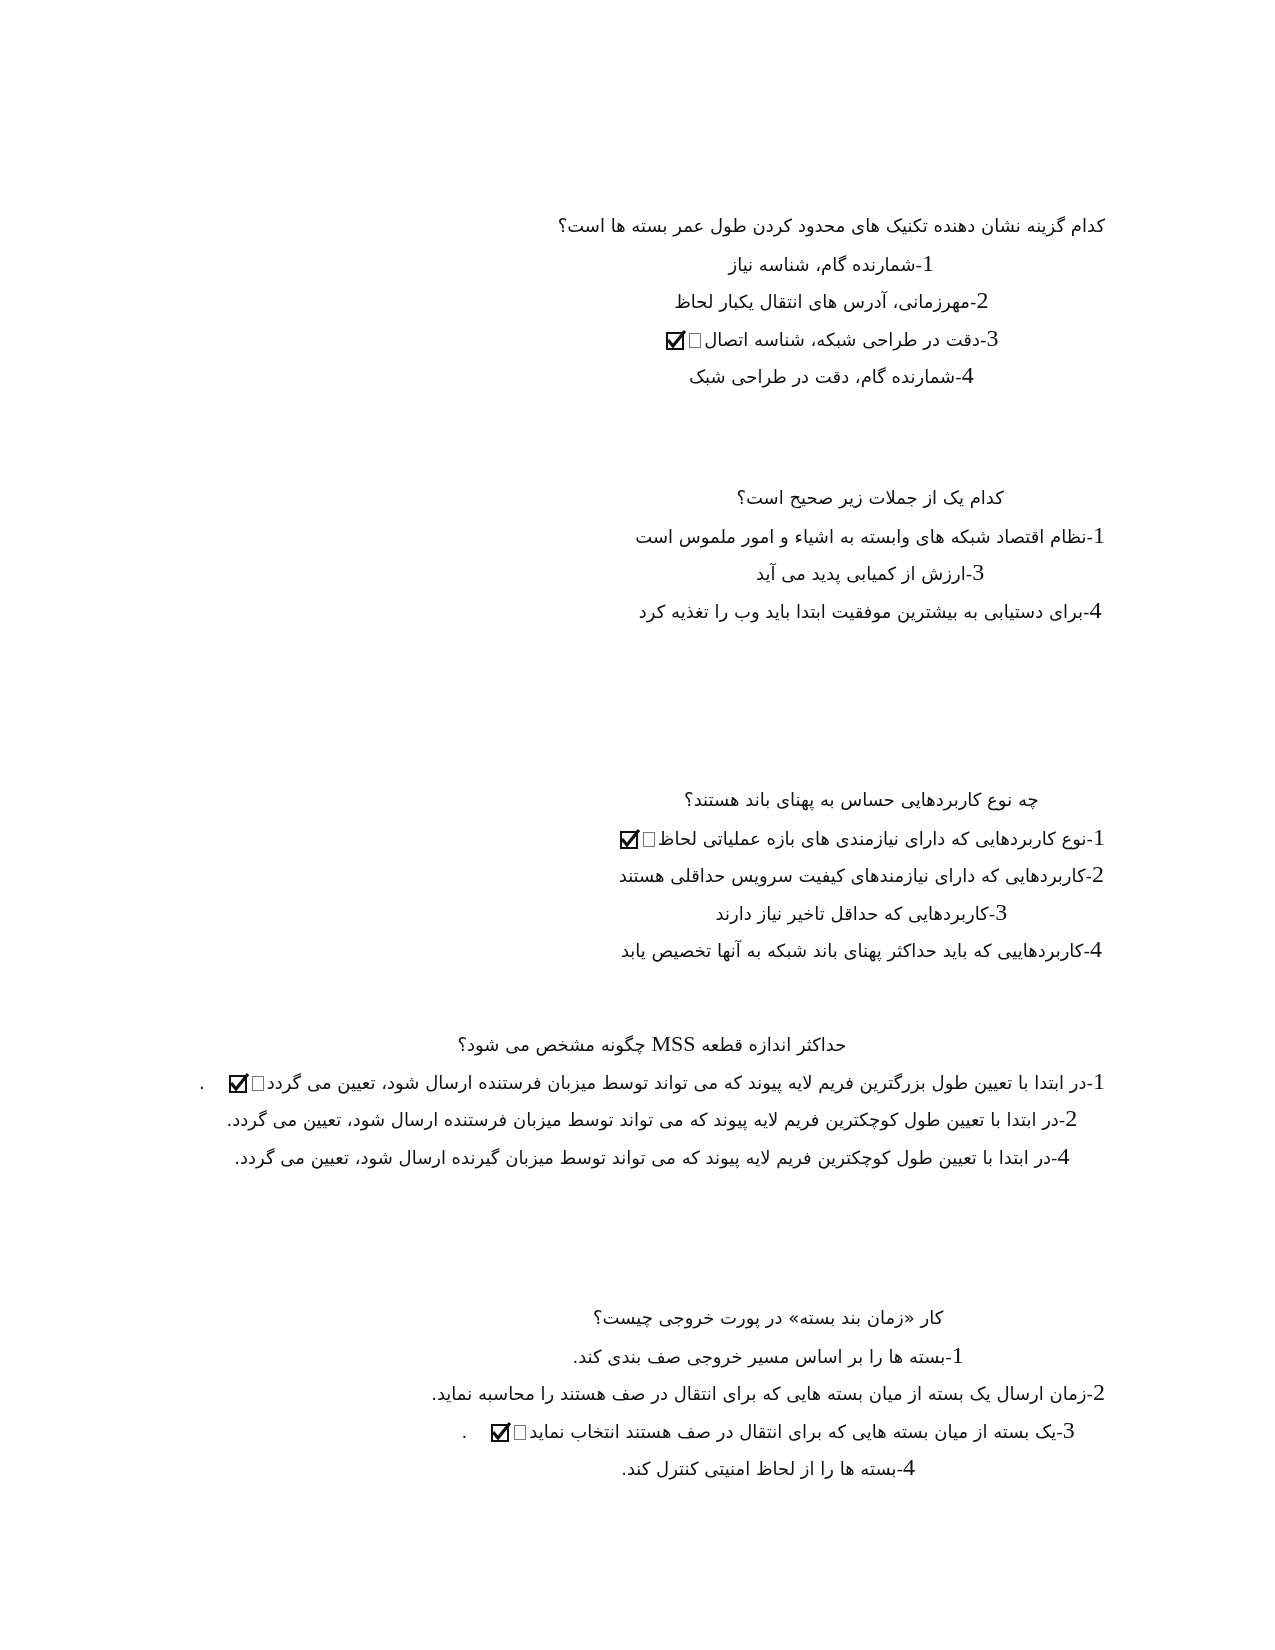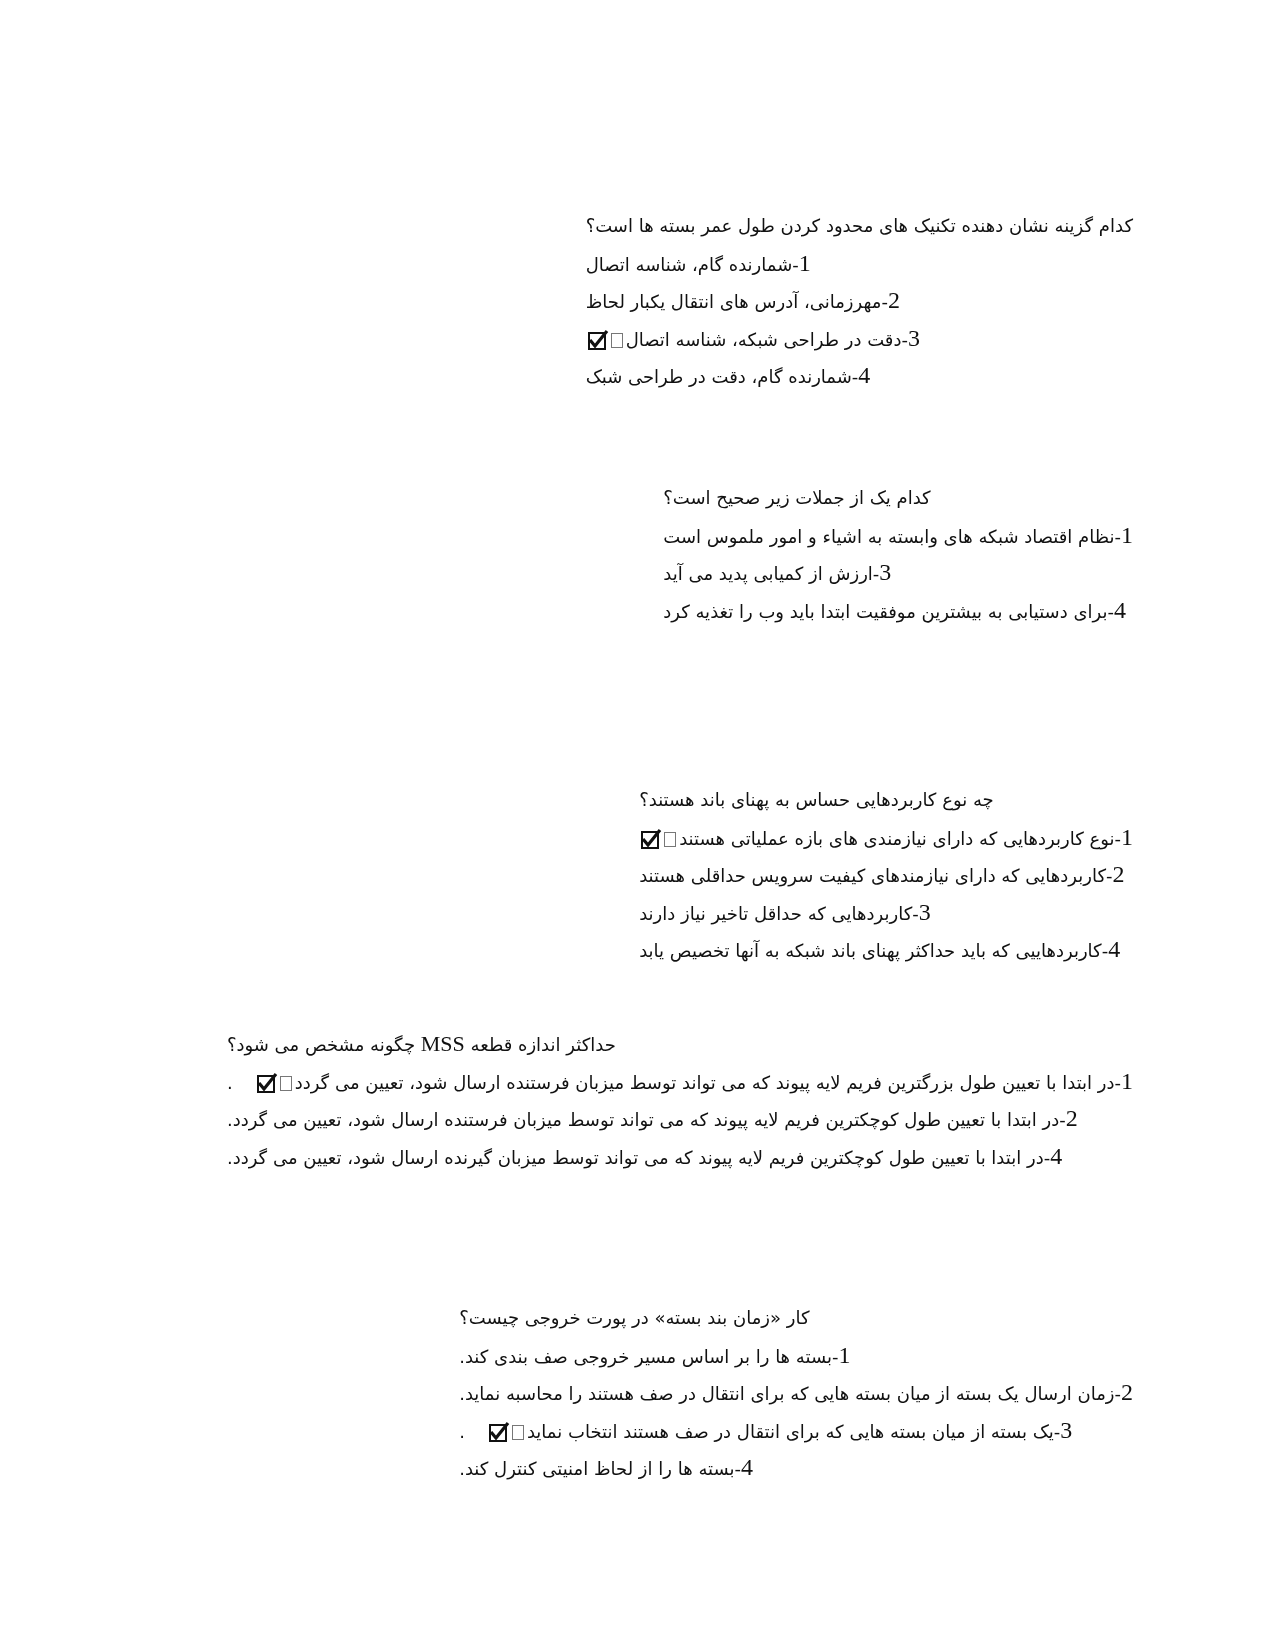"کدام گزینه نشان دهنده تکنیک" .question { right: 142px -> 170px; text-align: left -> center }
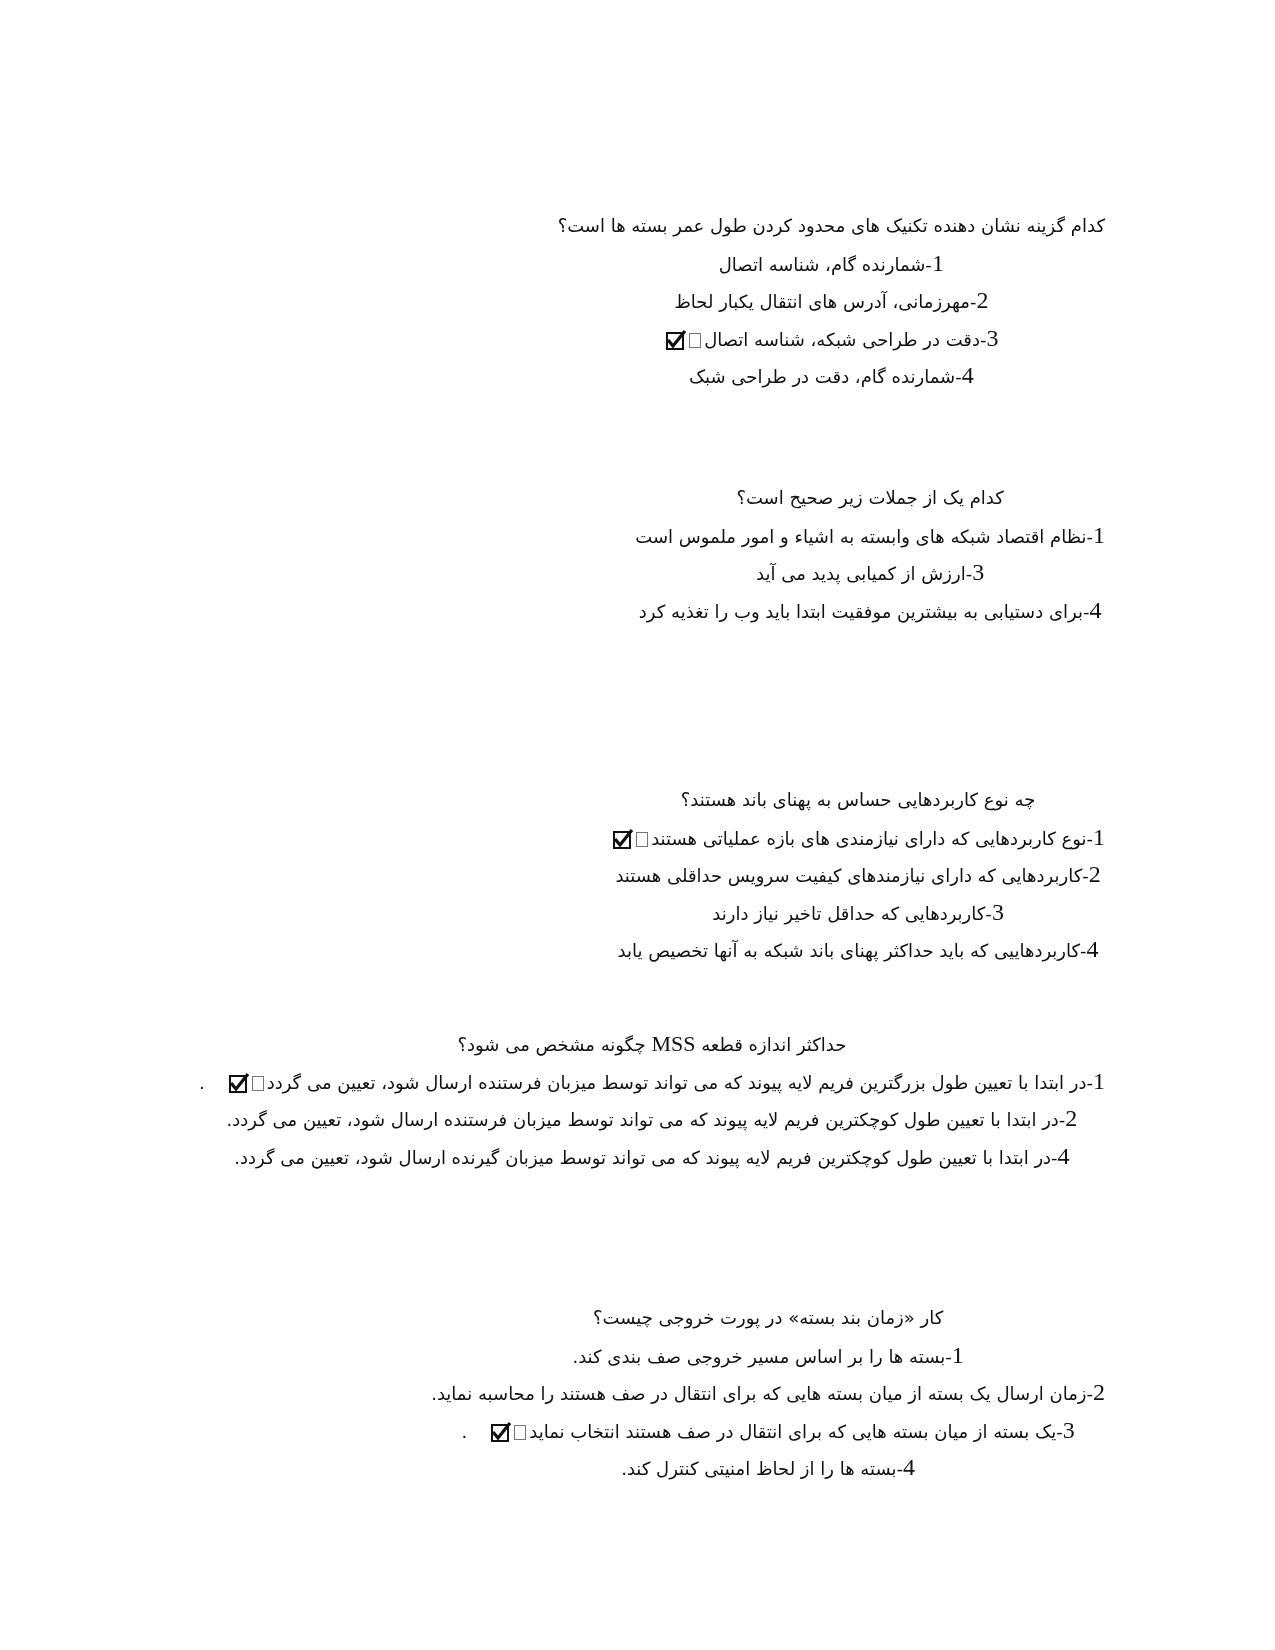"-شمارنده گام، شناسه اتصال" span { text: اتصال -> نیاز }
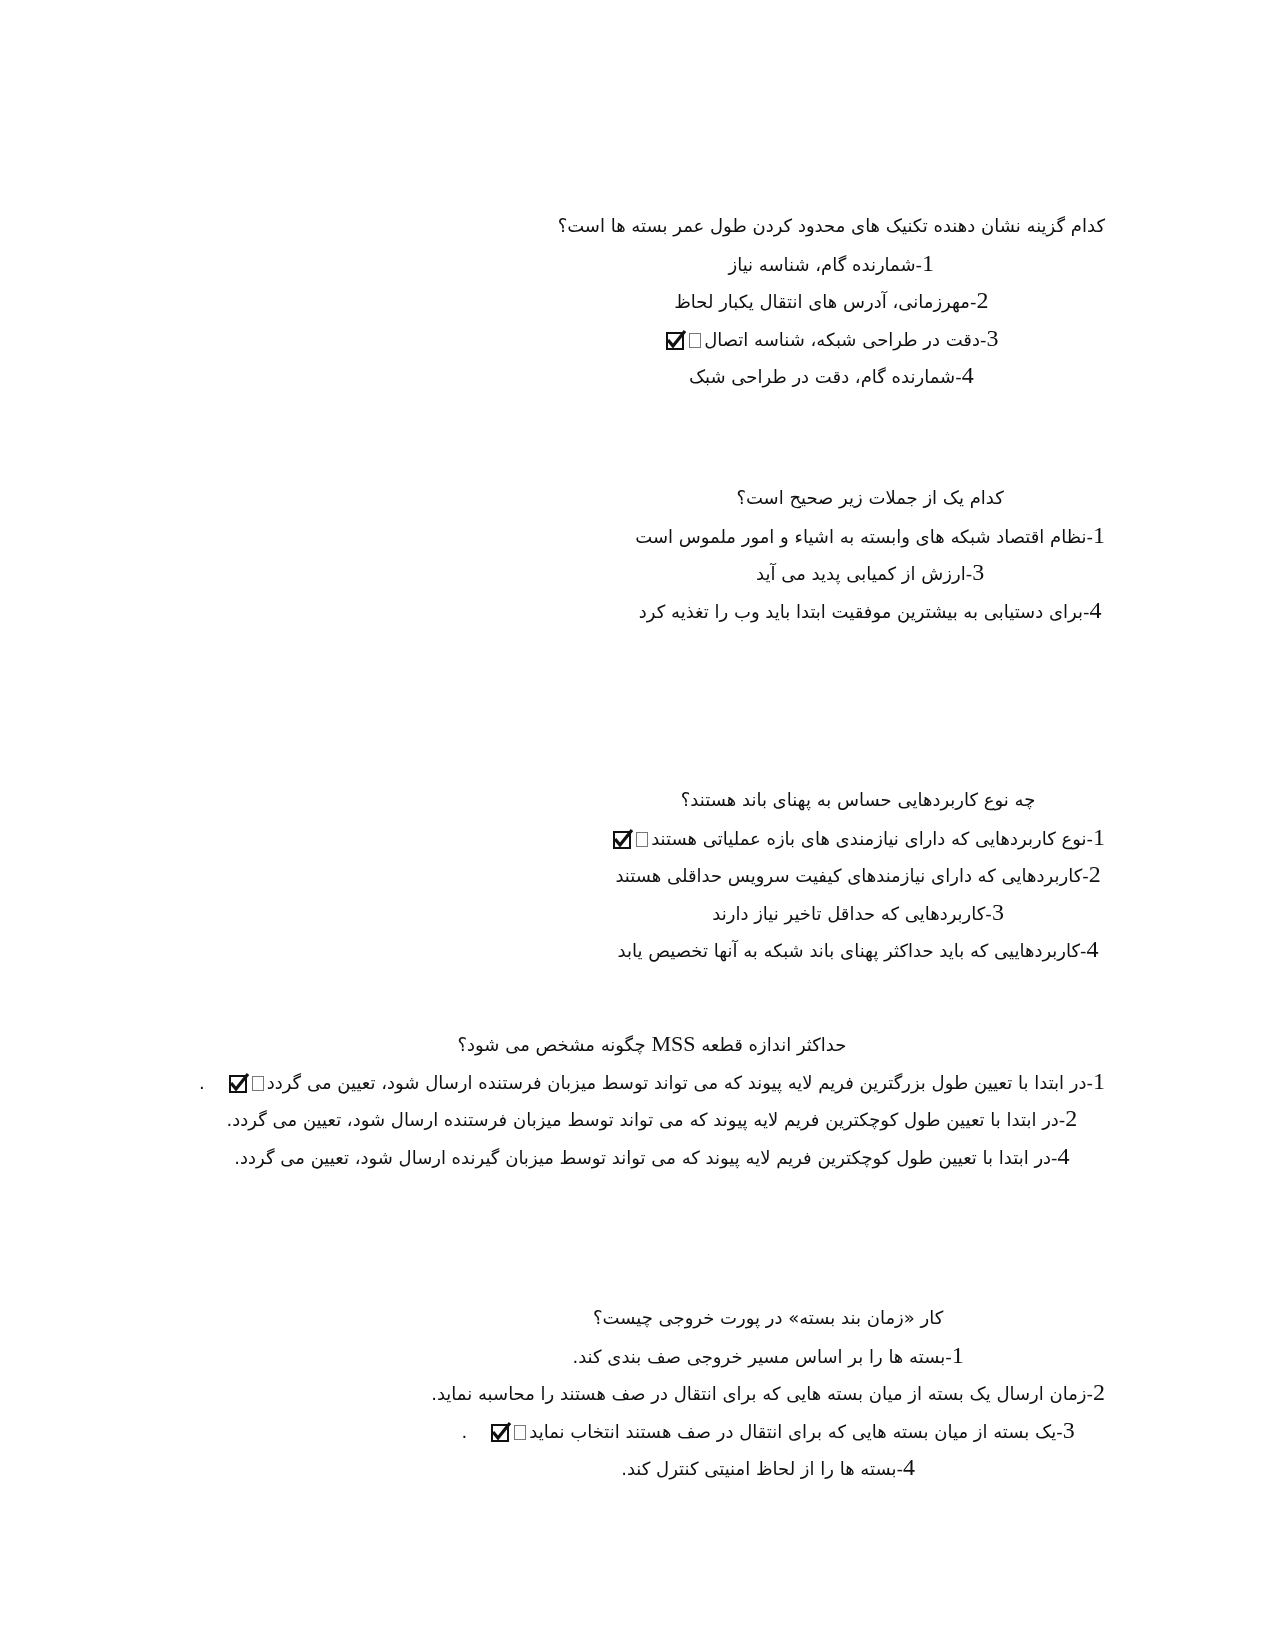"-نوع کاربردهایی که دارای نیازمندی" span { text: هستند -> لحاظ }
